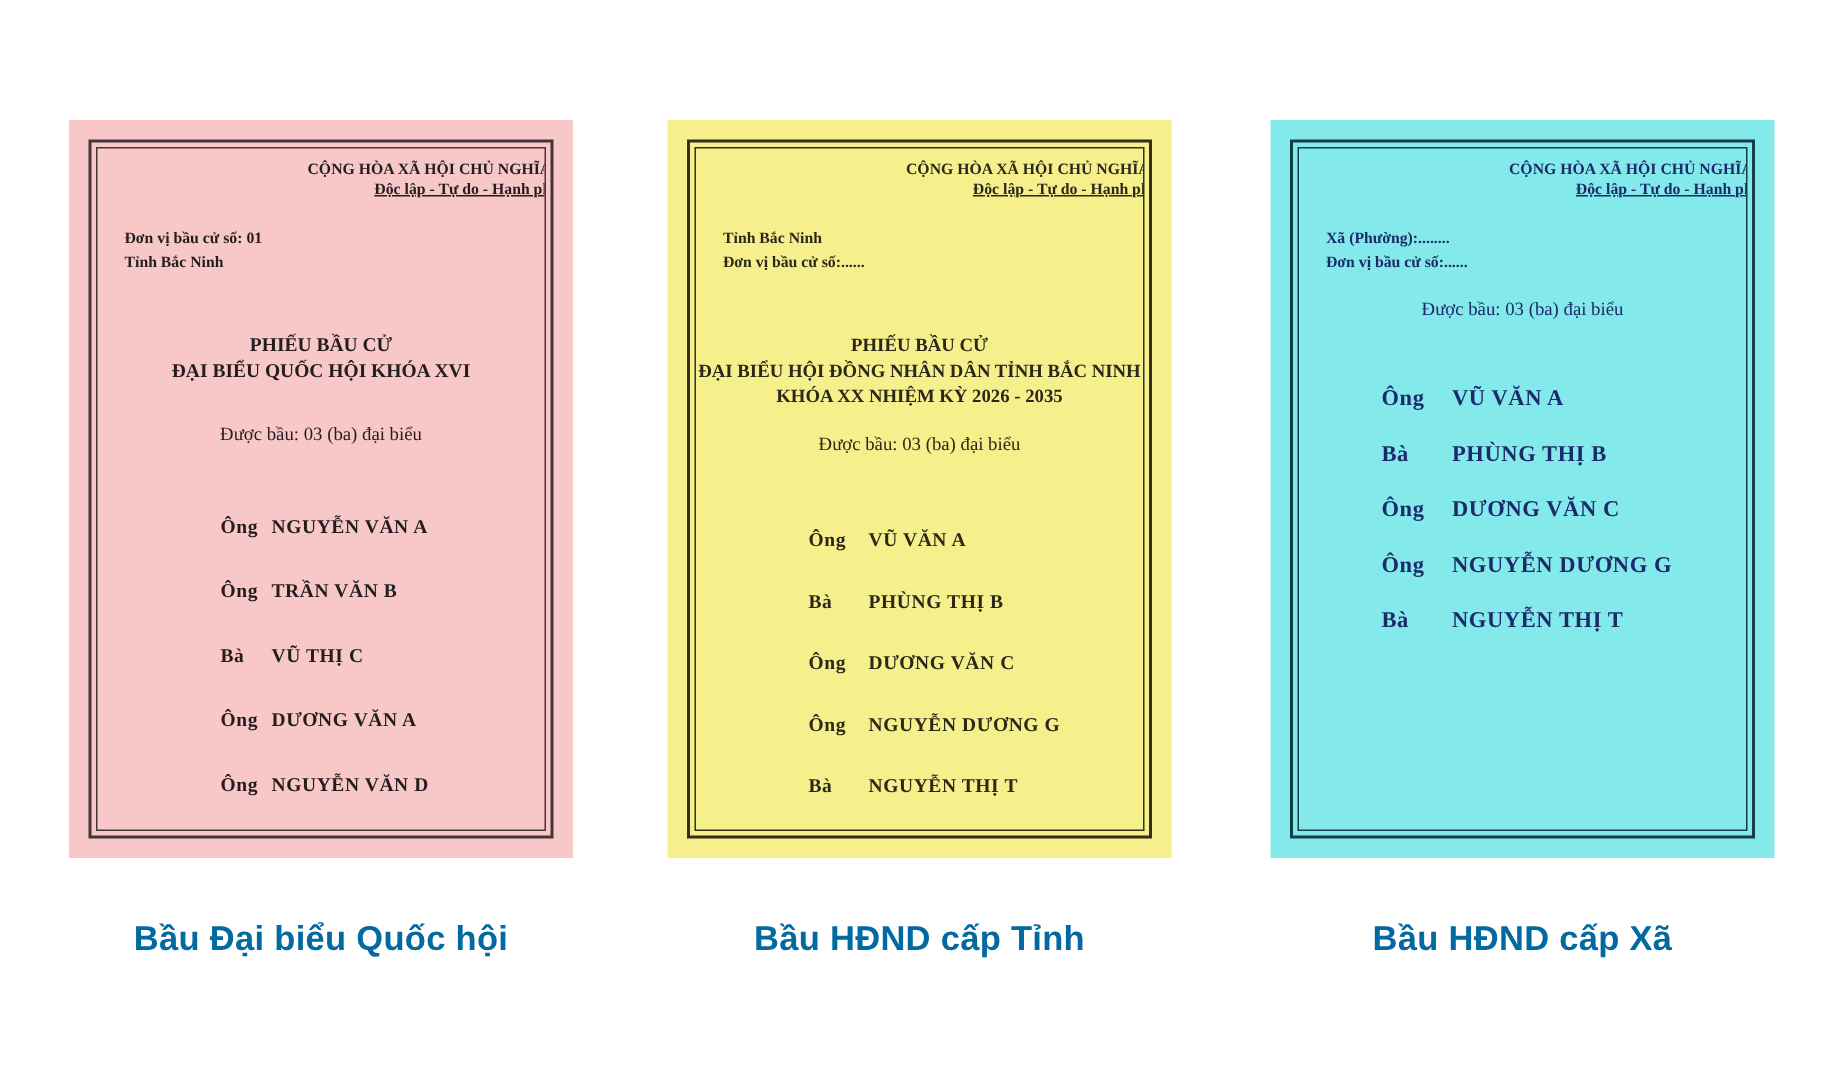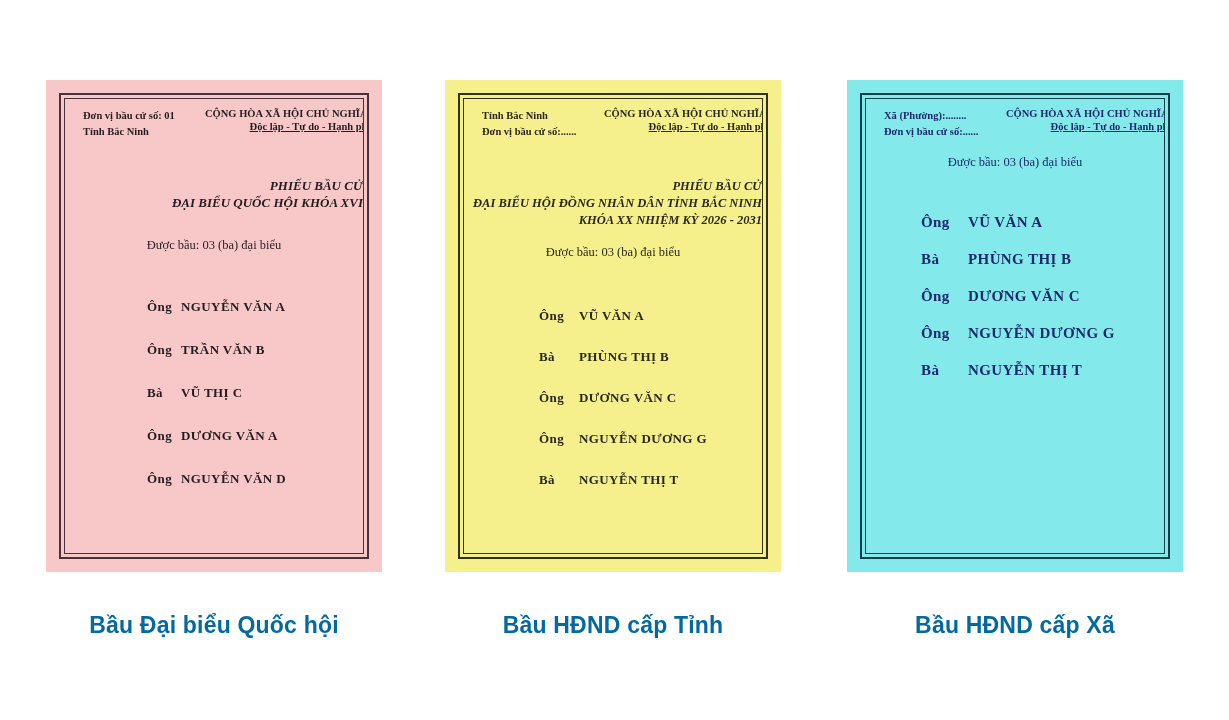"Đơn vị bầu cử số:" .unit { margin-top: none -> 44px }
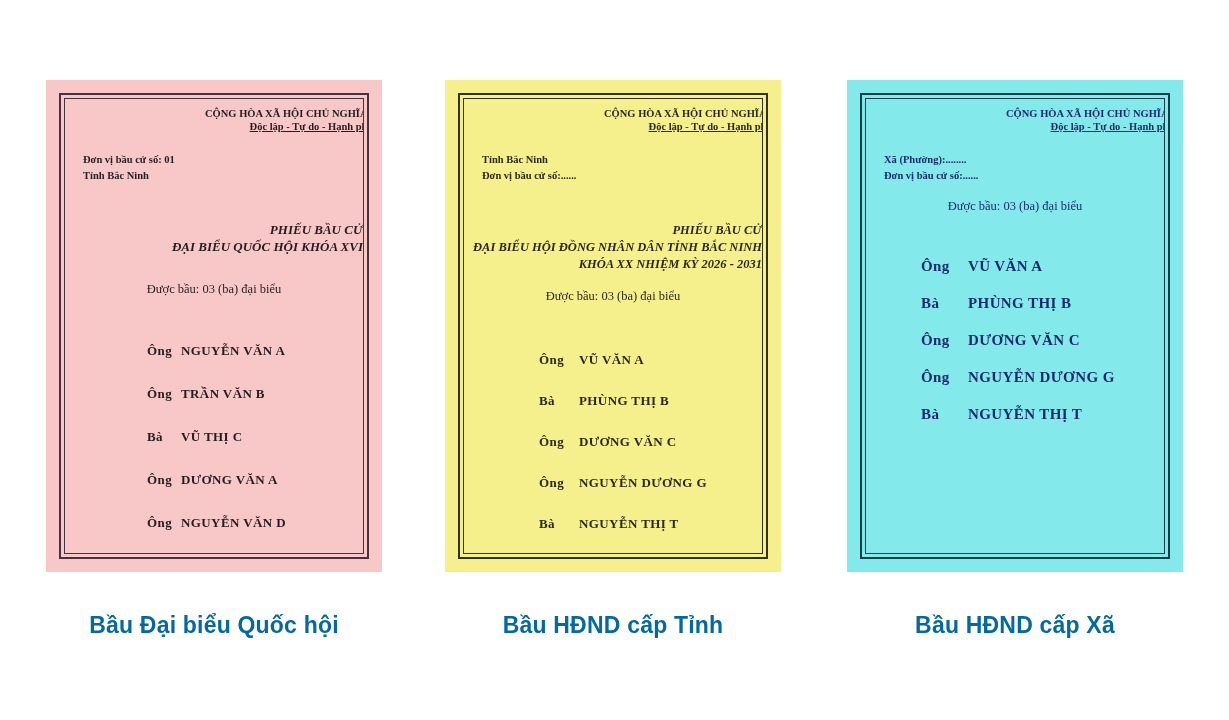"PHIẾU BẦU CỬ" .title { font-style: italic -> none; text-align: right -> center }
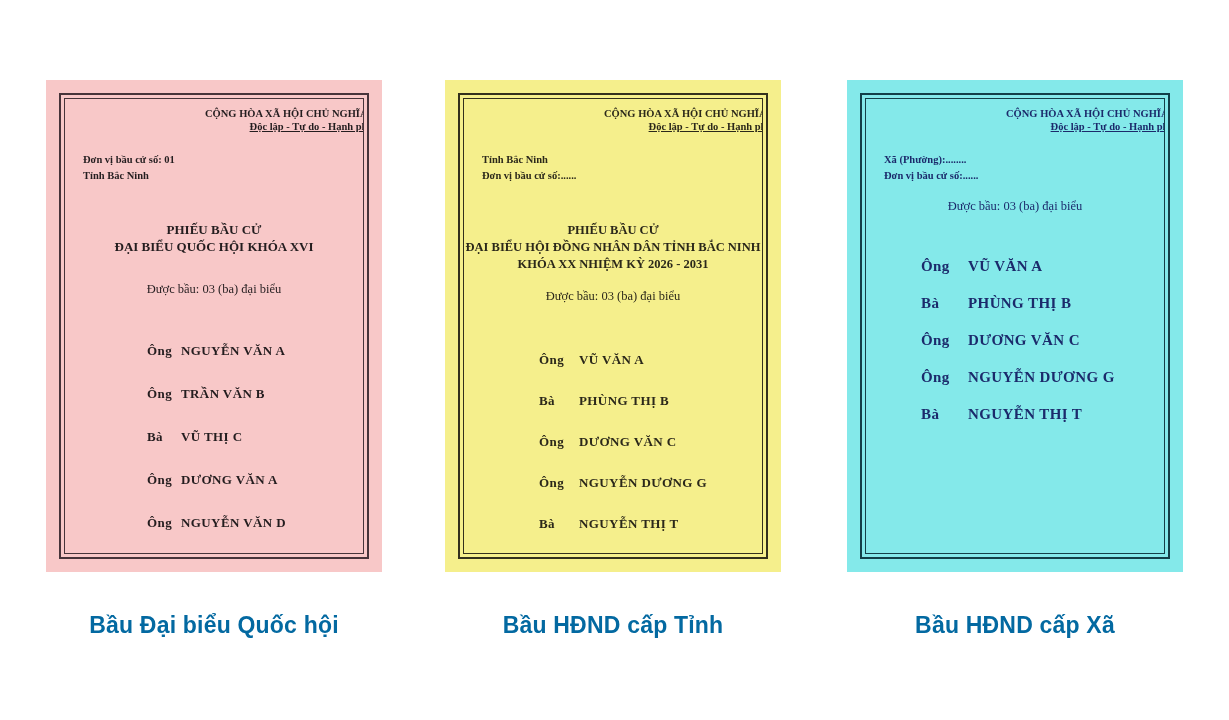"KHÓA XX NHIỆM KỲ 2026" div { text: 2031 -> 2035 }
